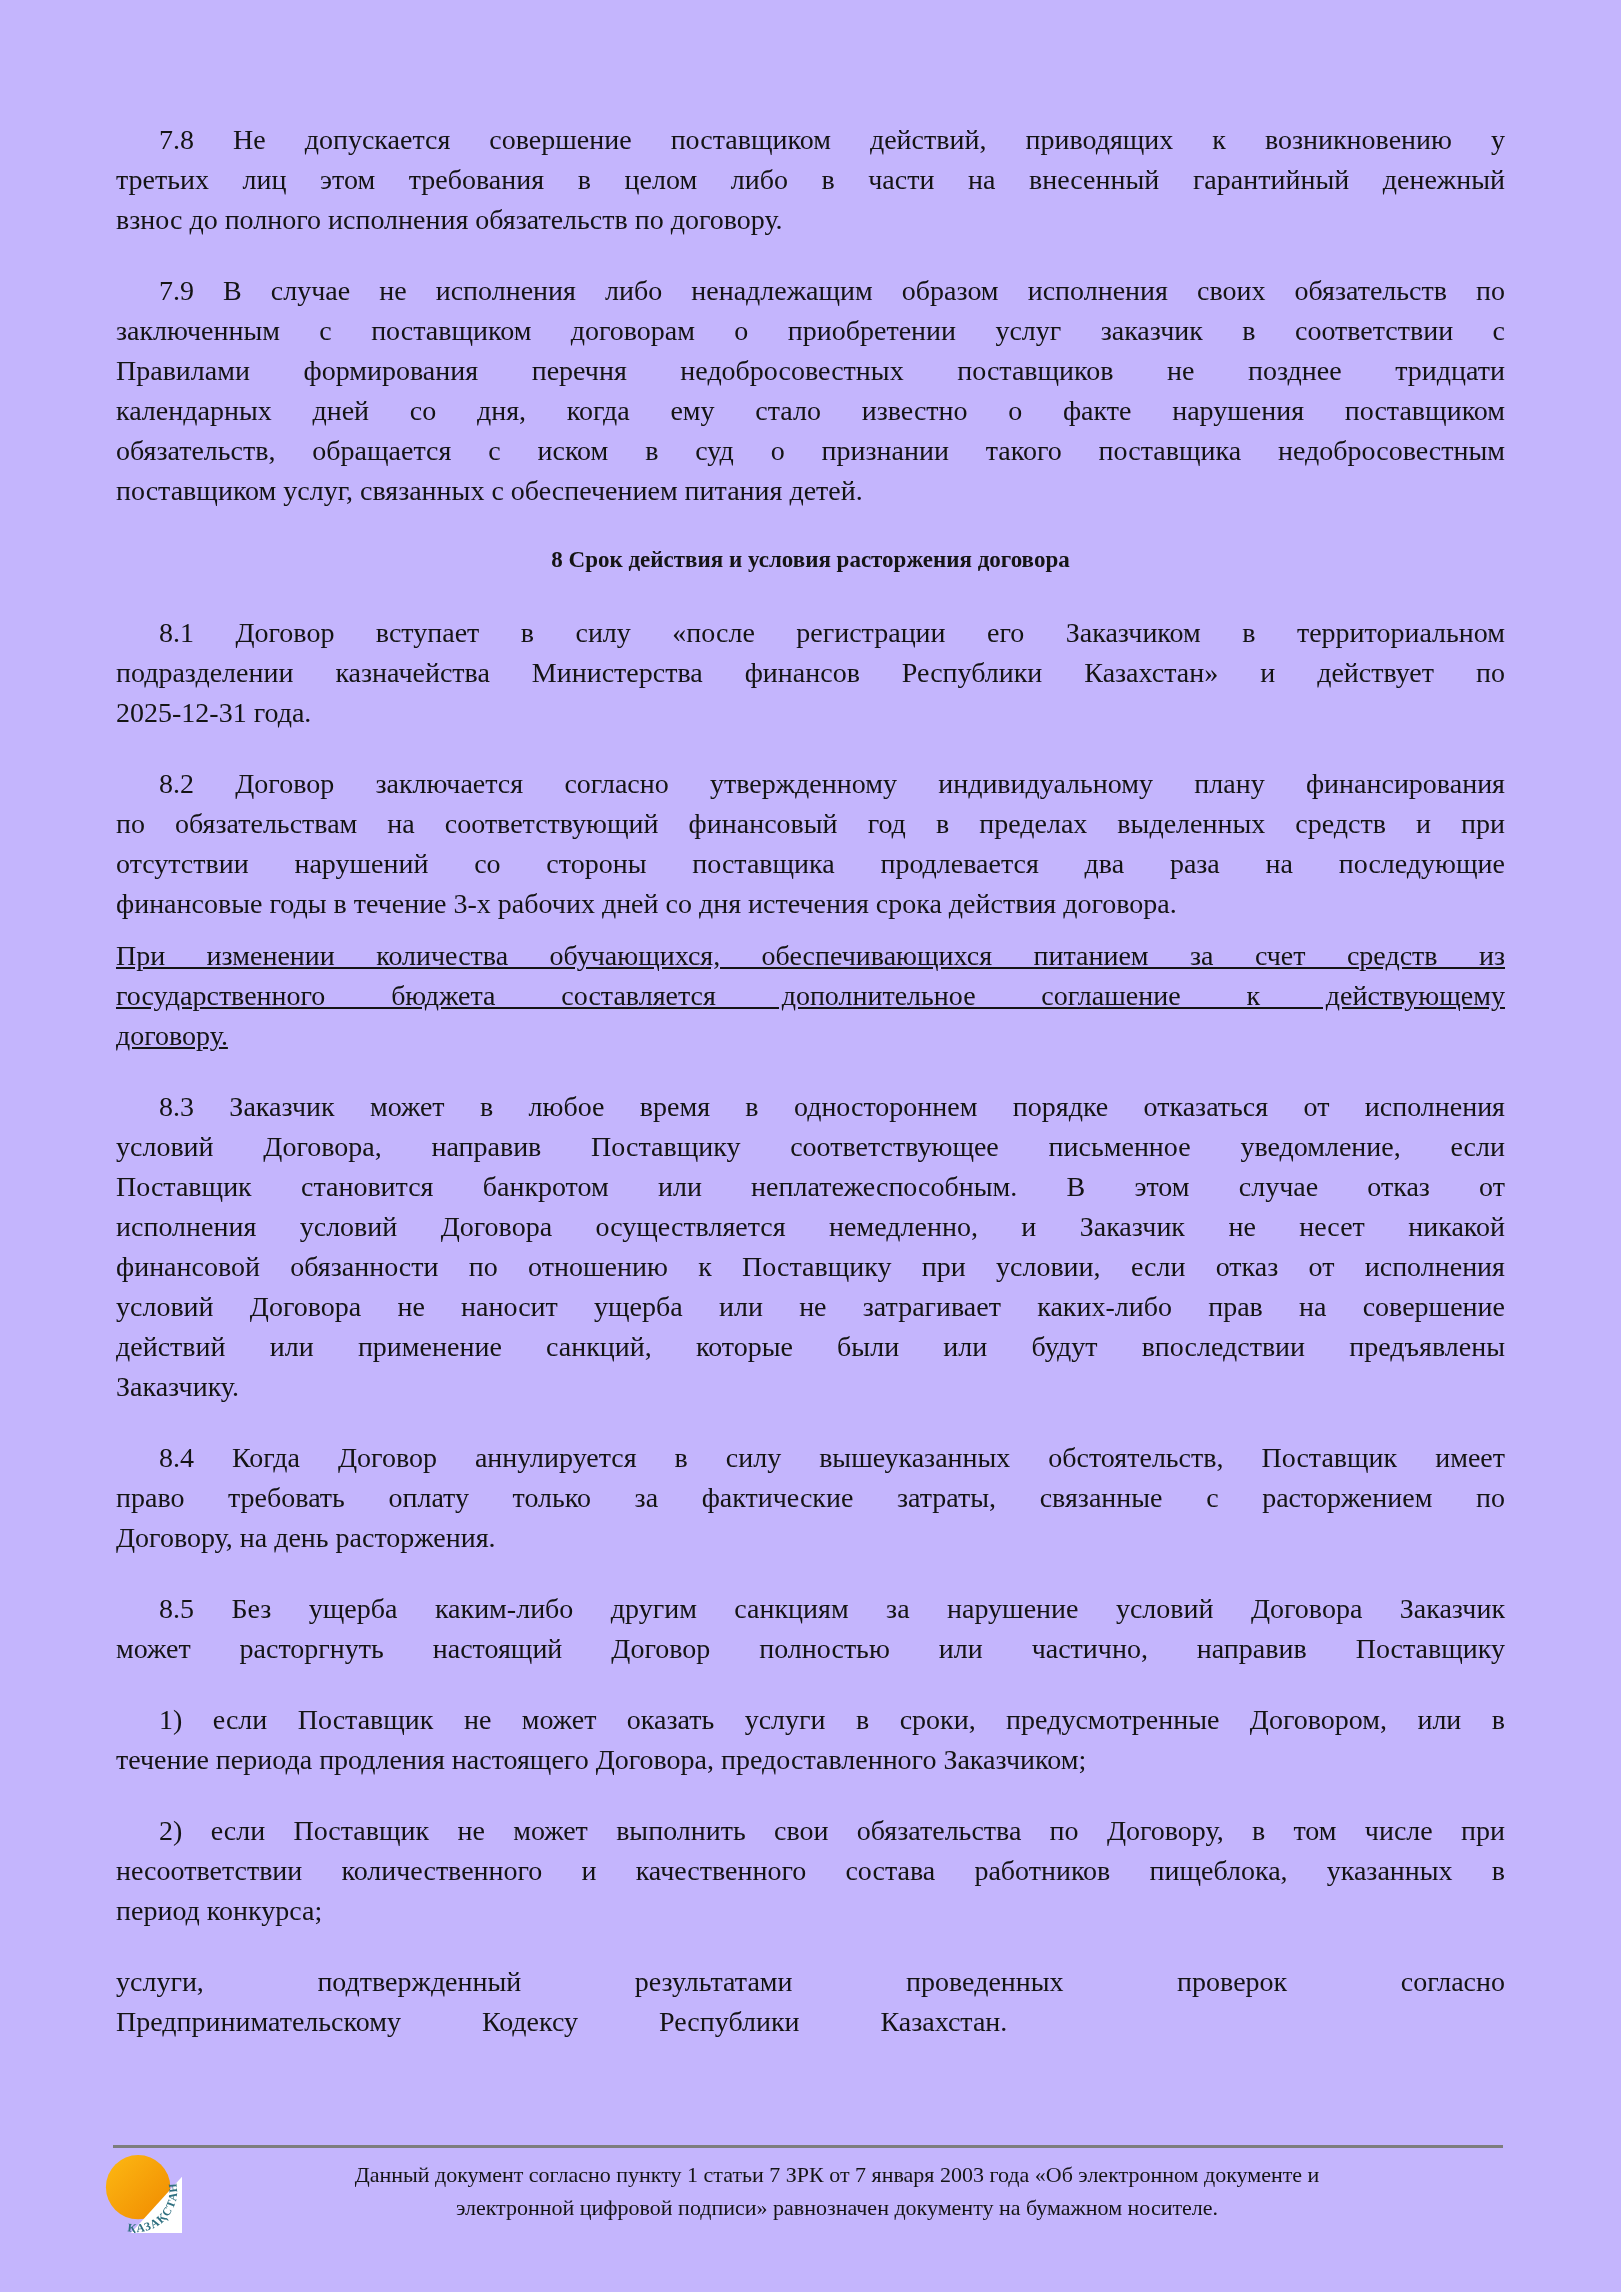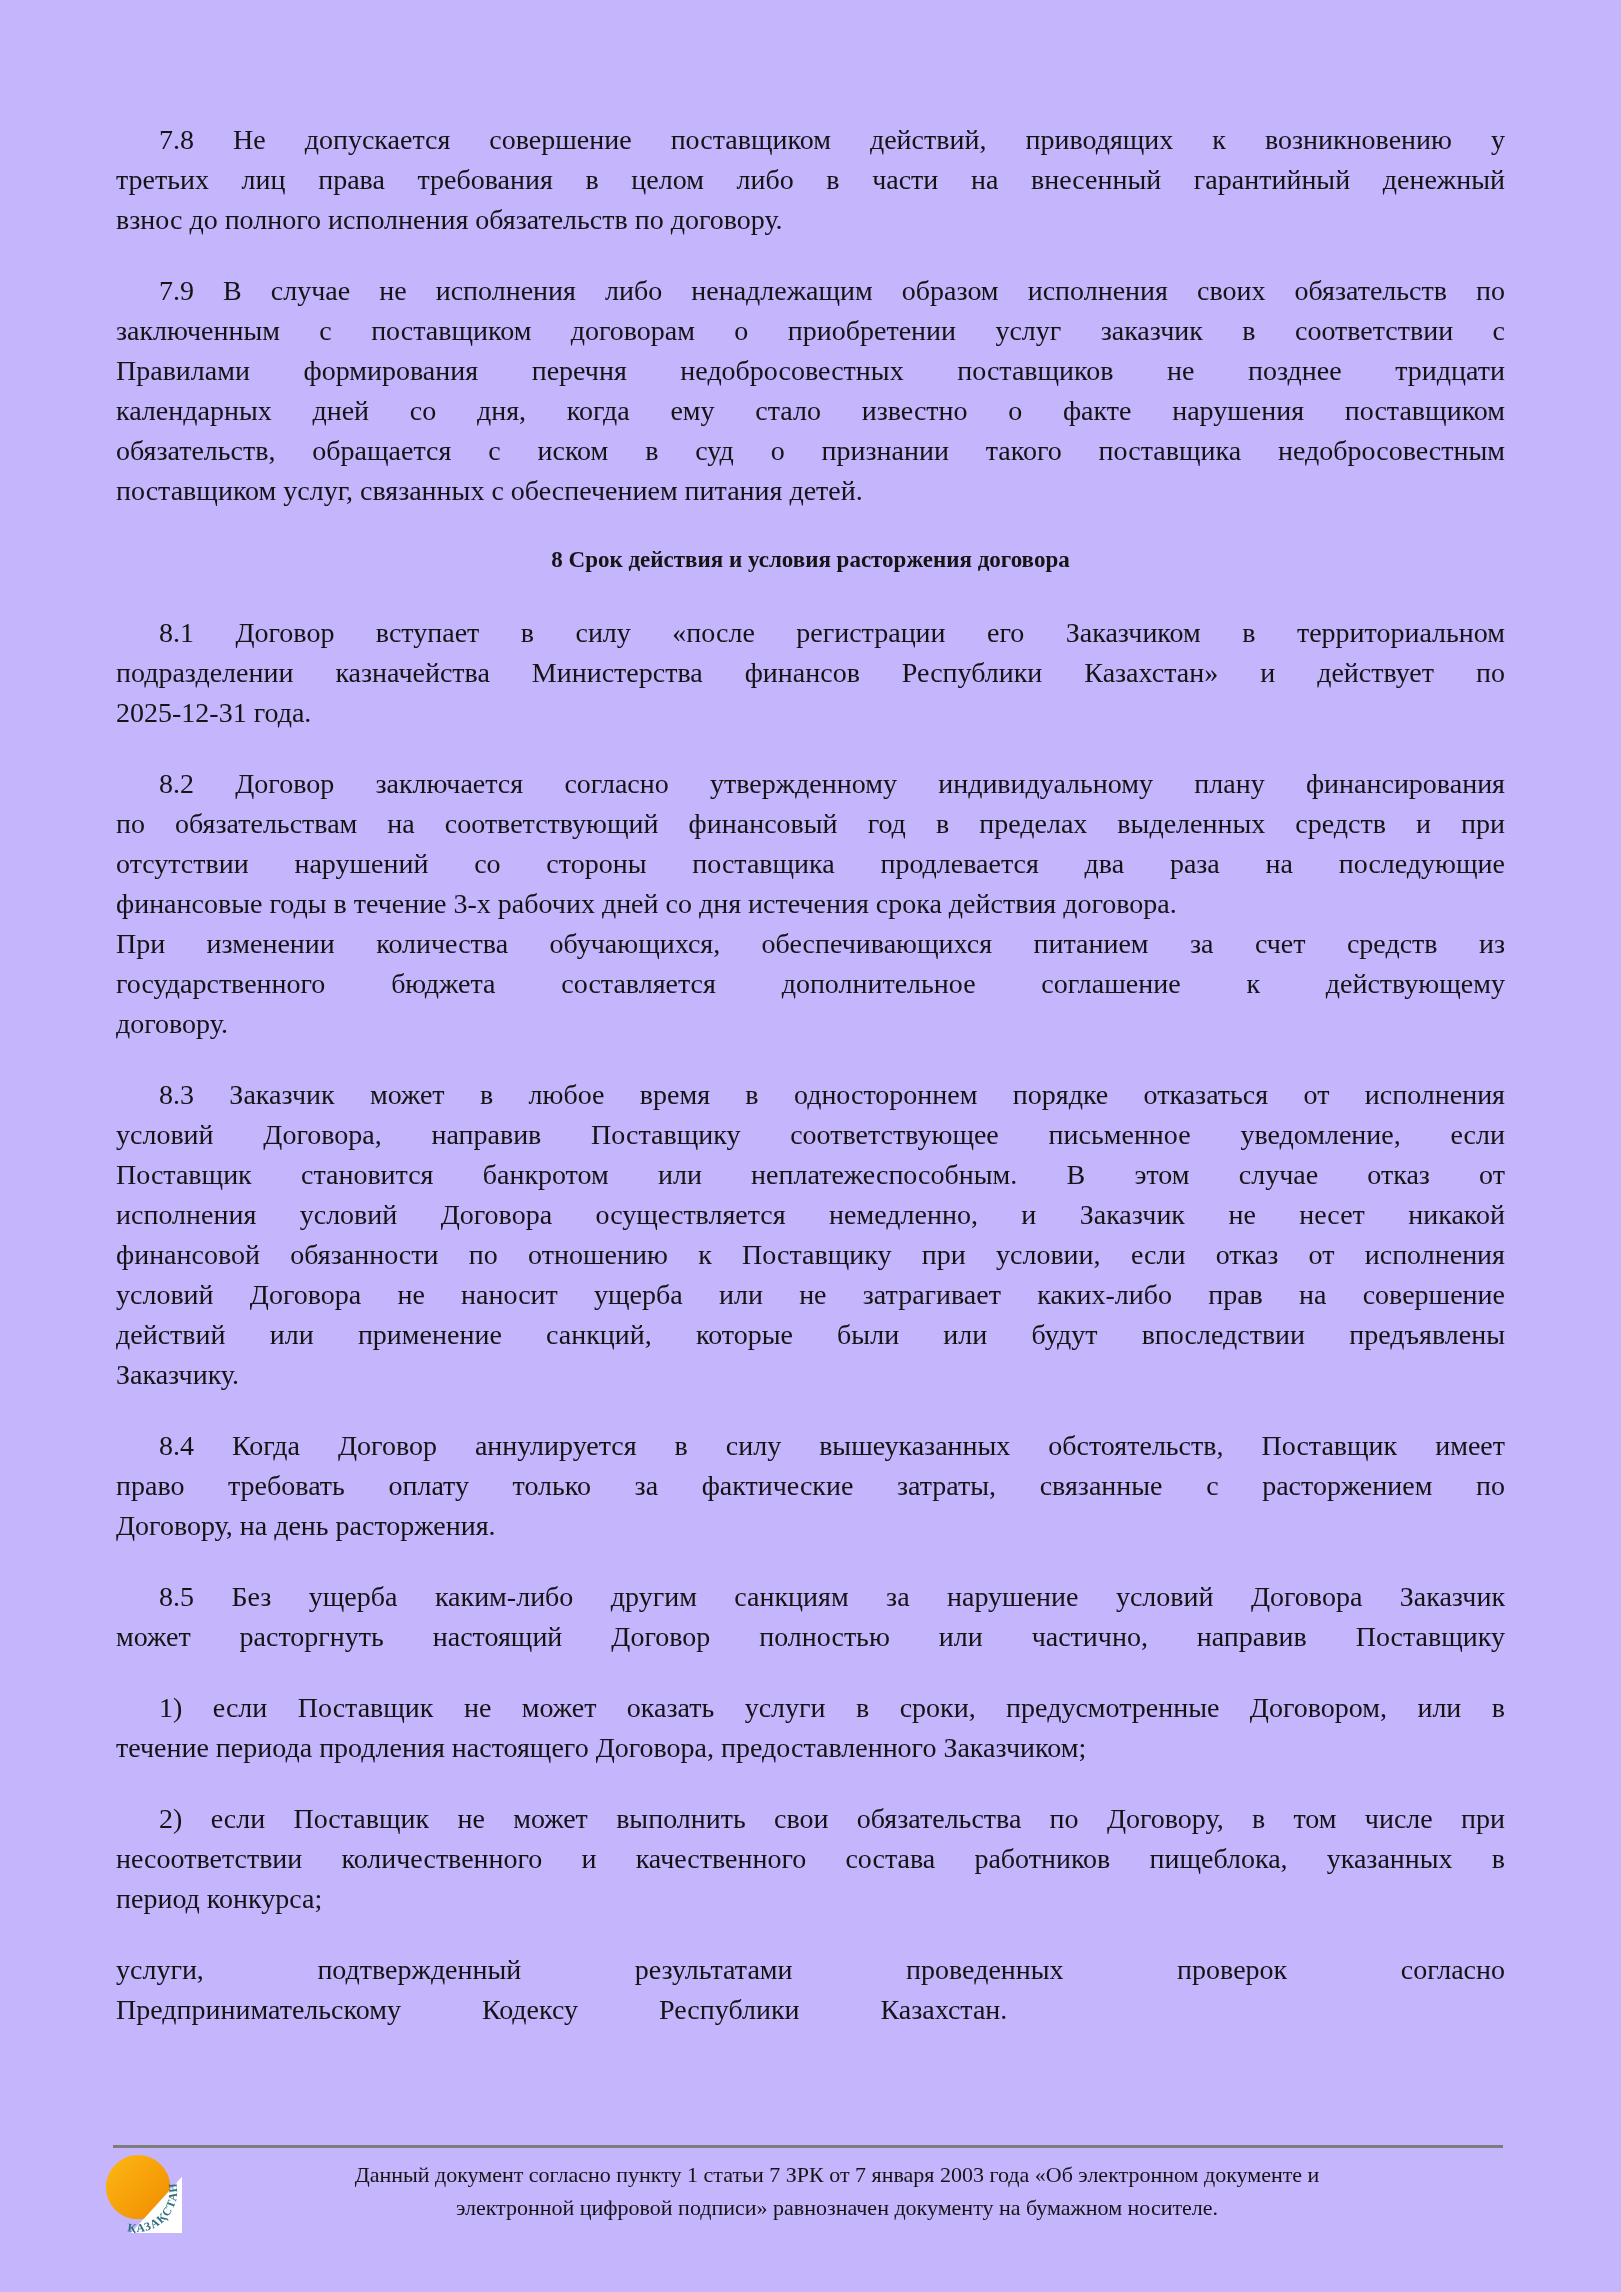"третьих лиц права требования в" div.line { text: права -> этом }
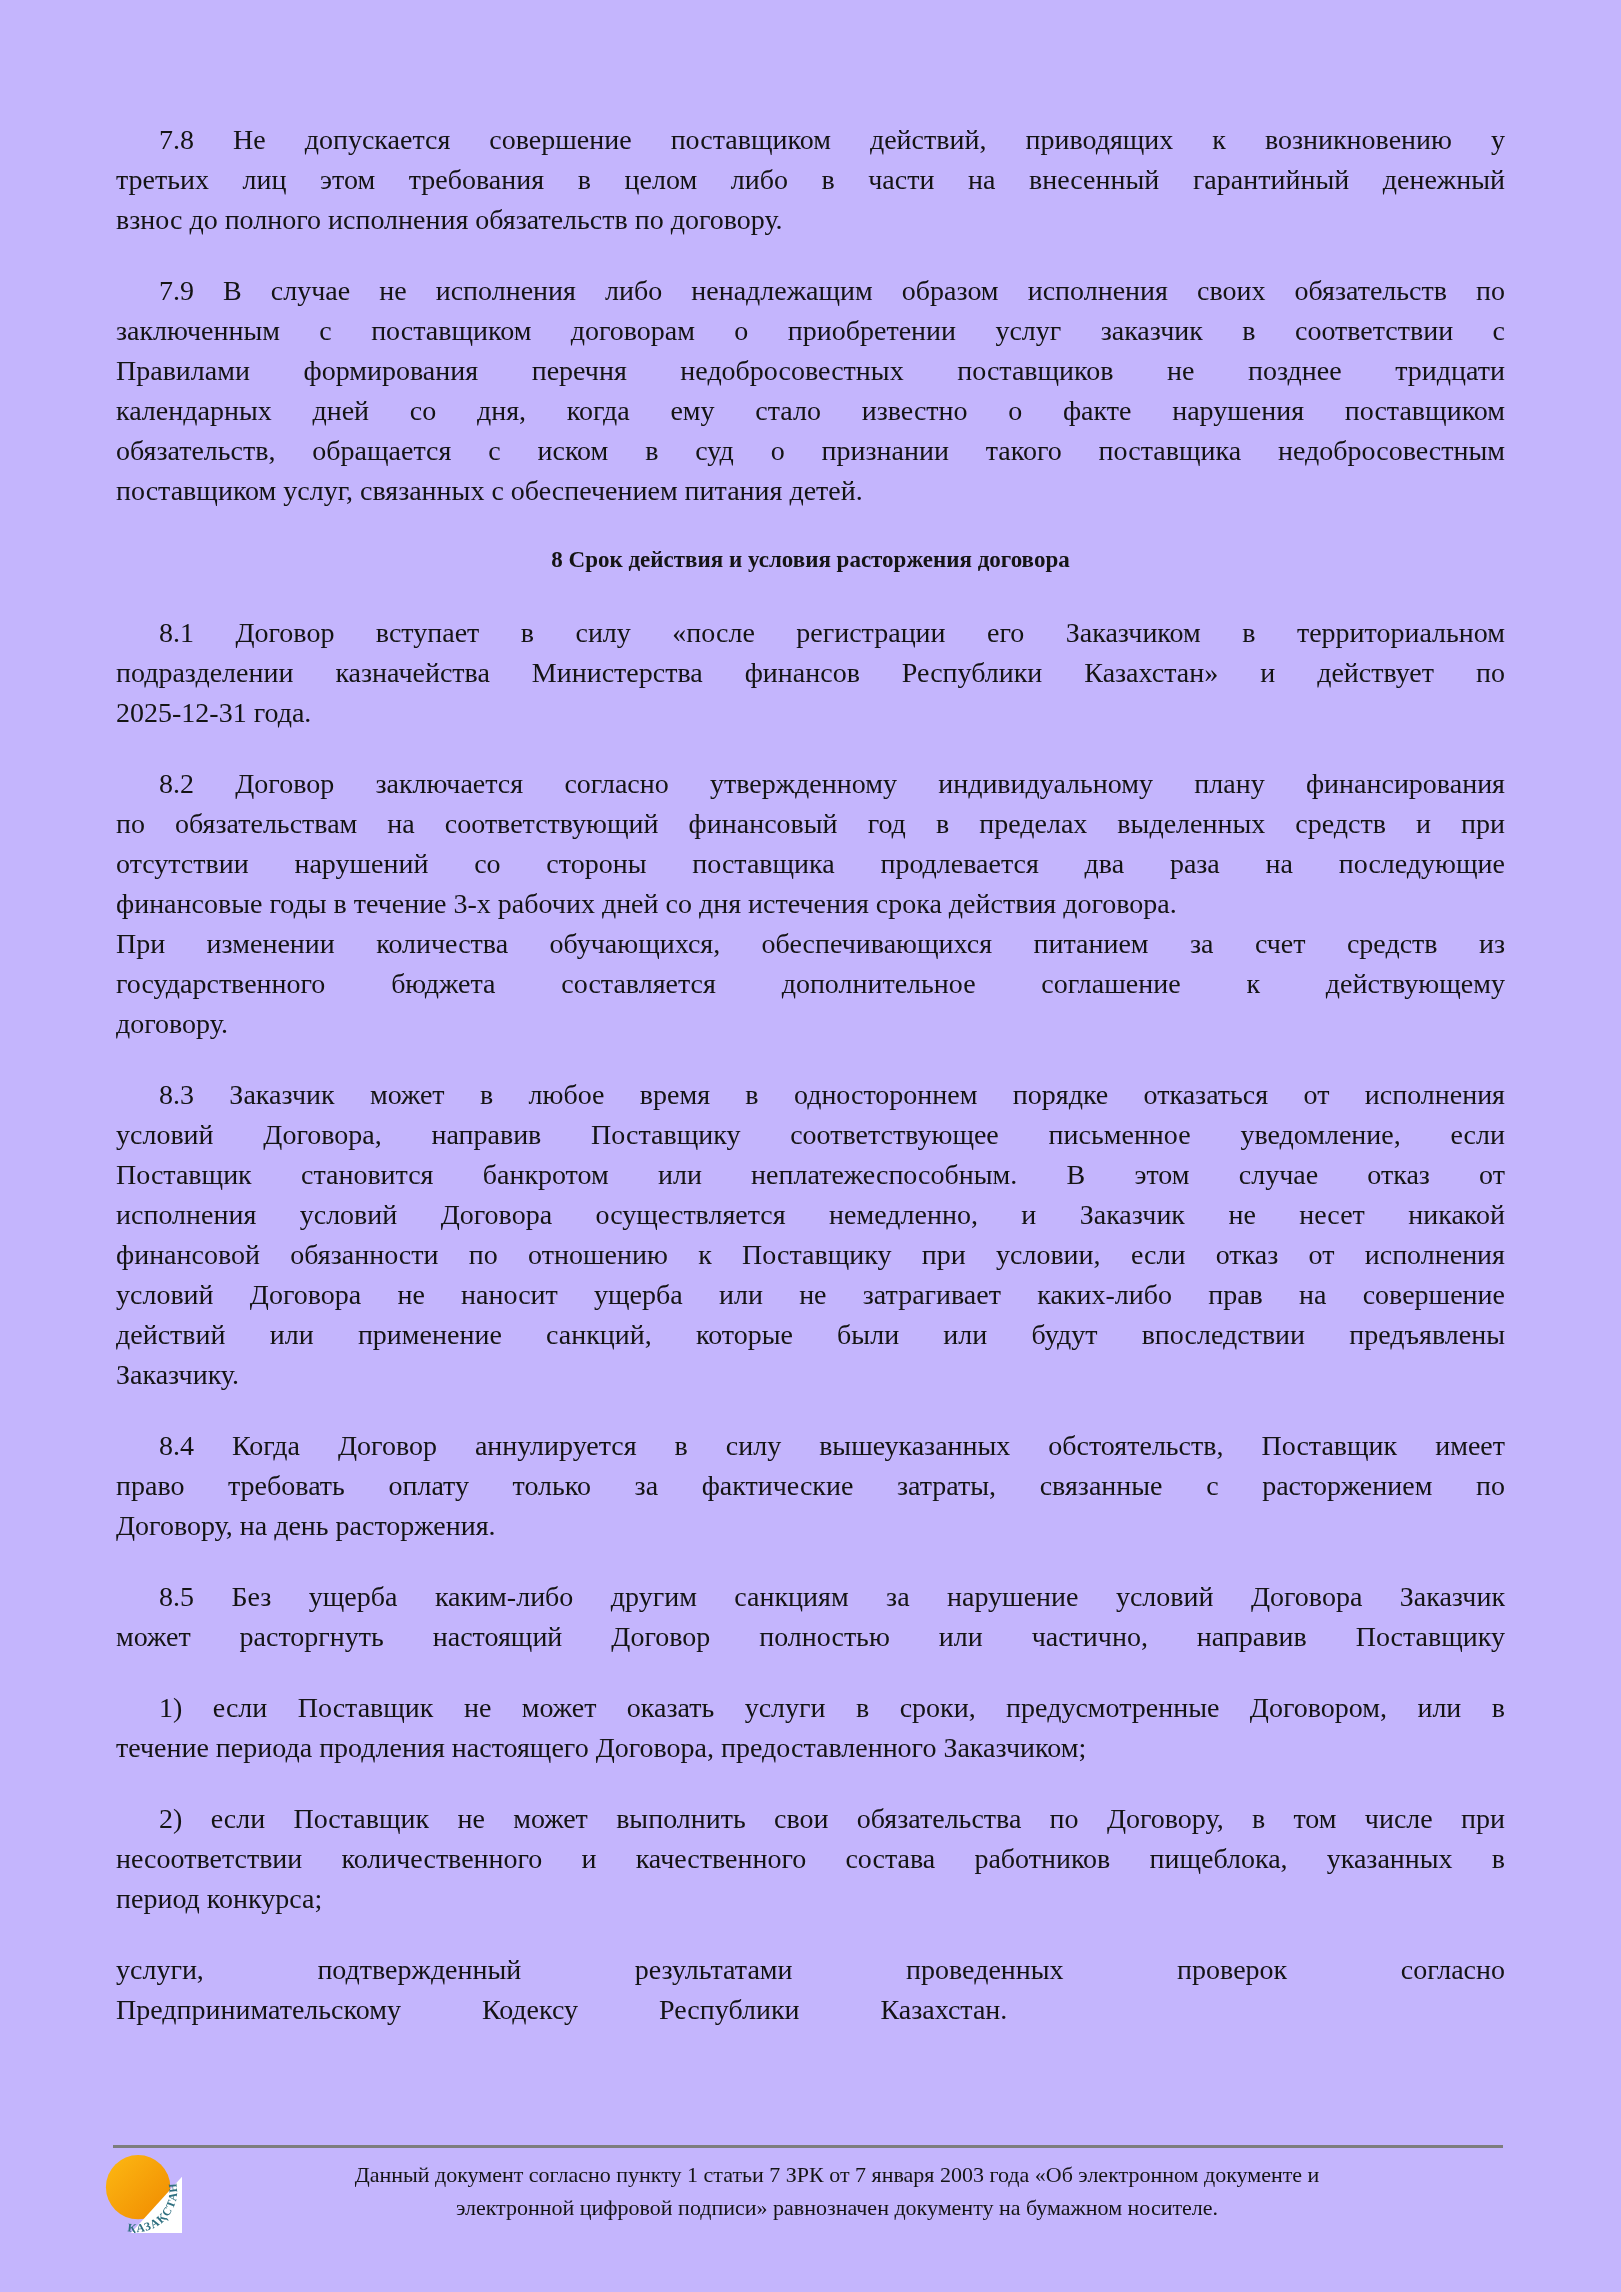"При изменении количества обучающихся," .block.attach { margin-top: 0 -> 12px; text-decoration: none -> underline }
